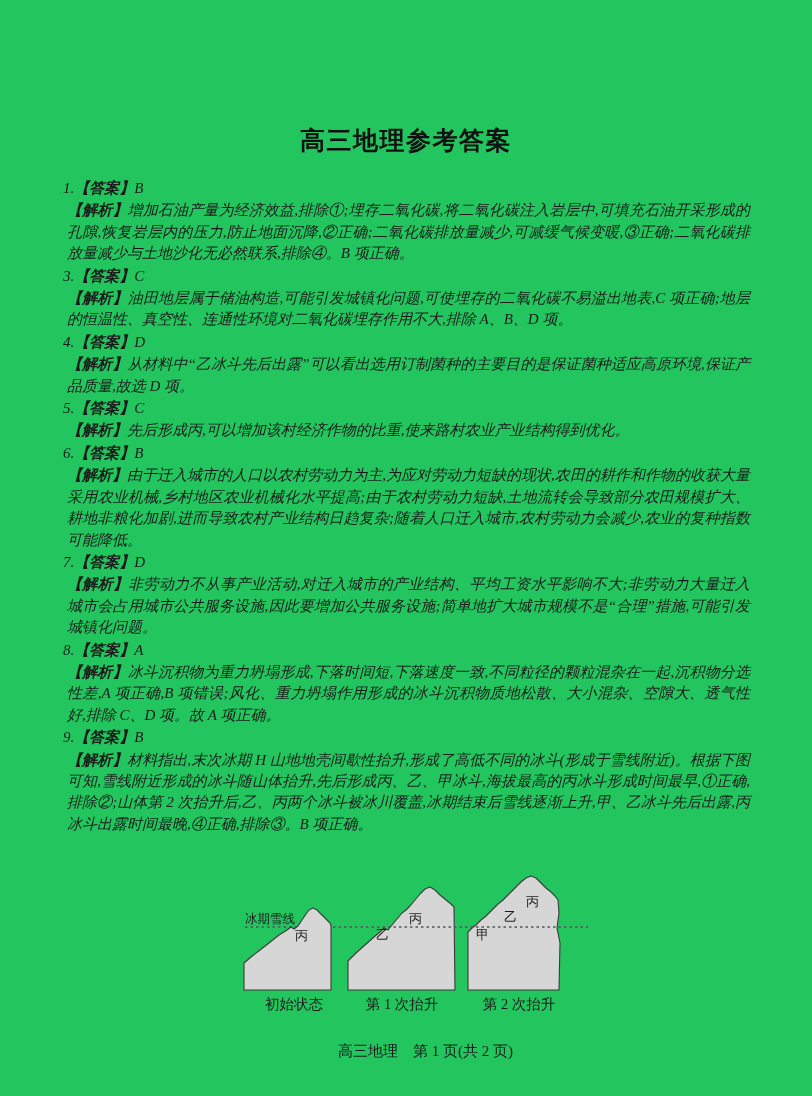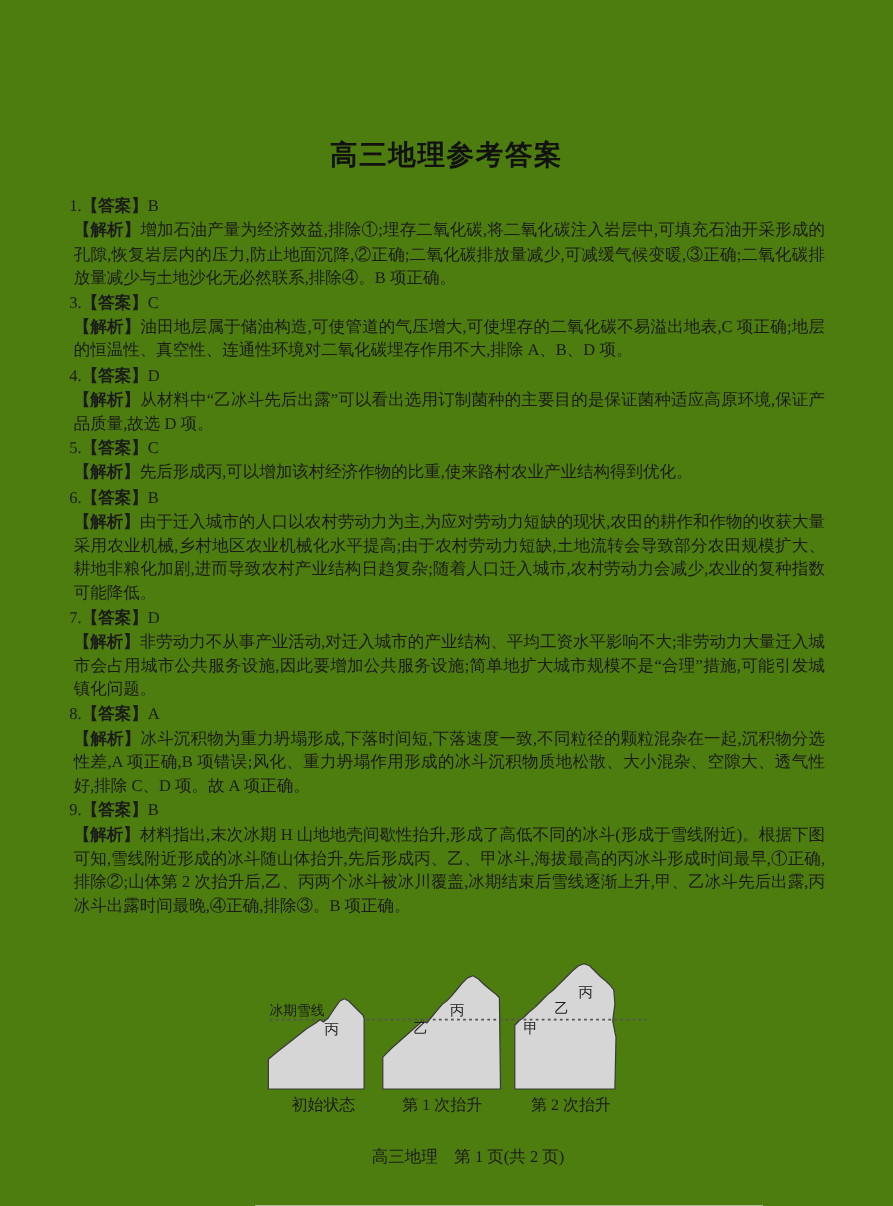"高三地理参考答案" .page { background: #4d7c0f -> #22c55e }
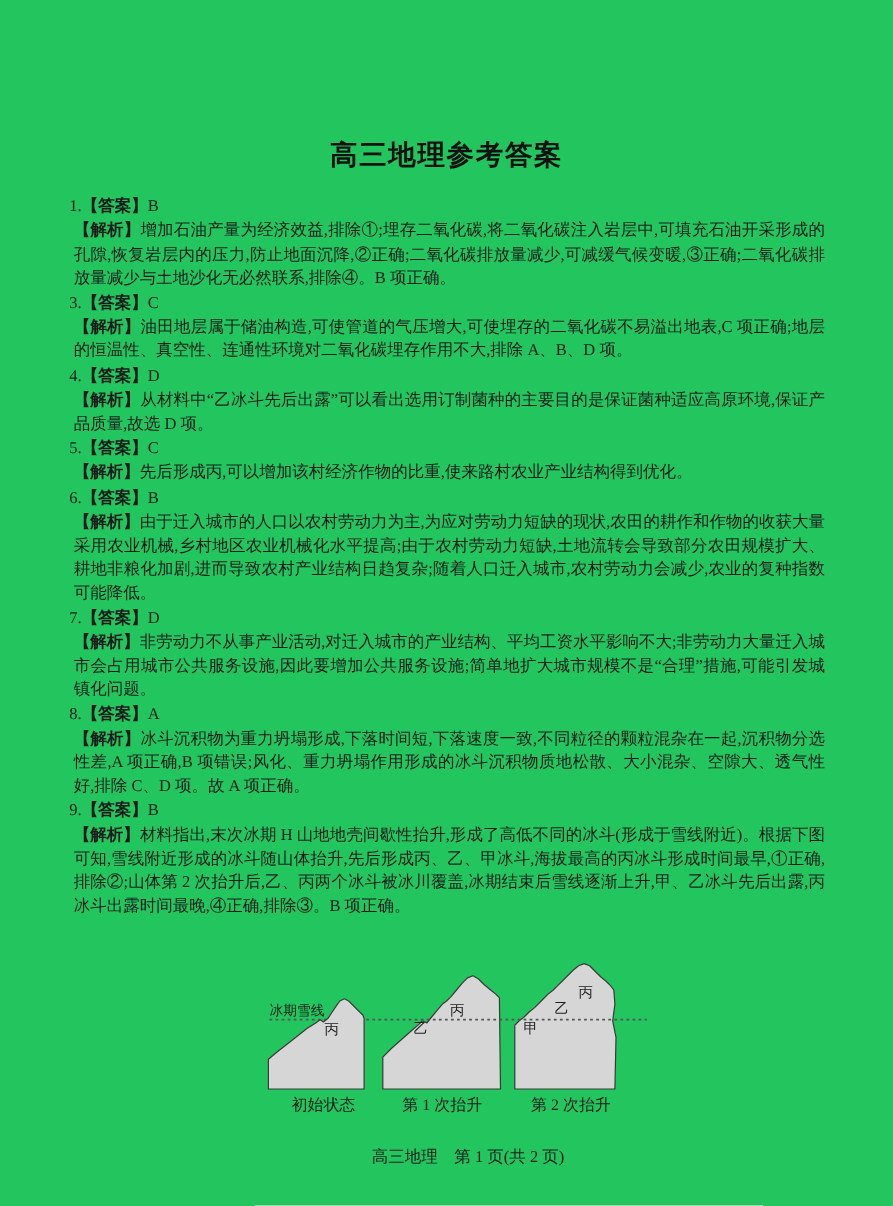"1.【答案】B" .item { font-style: none -> italic }
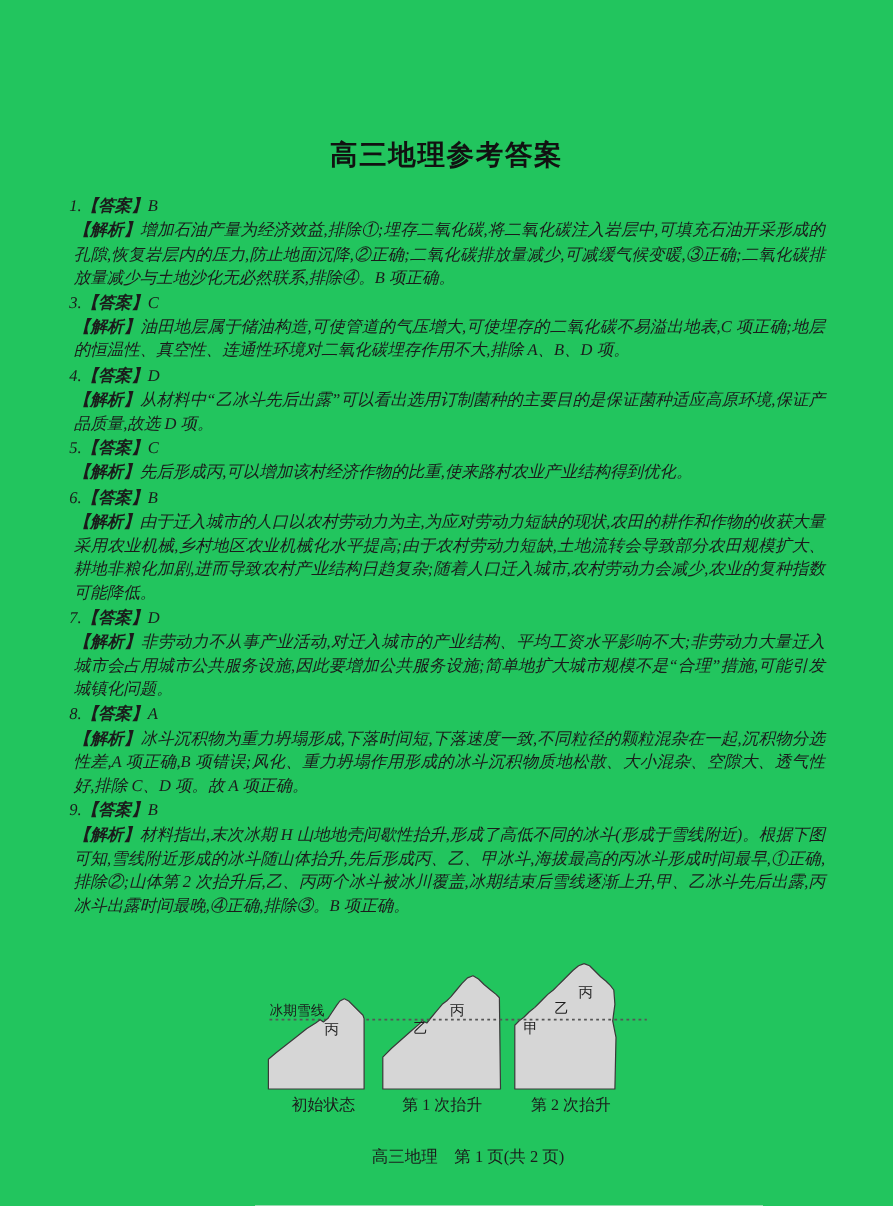"油田地层属于储油构造,可使管道的气压增大,可使埋存的二氧化碳不易溢出地表,C" span { text: 使管道的气压增大 -> 能引发城镇化问题 }
